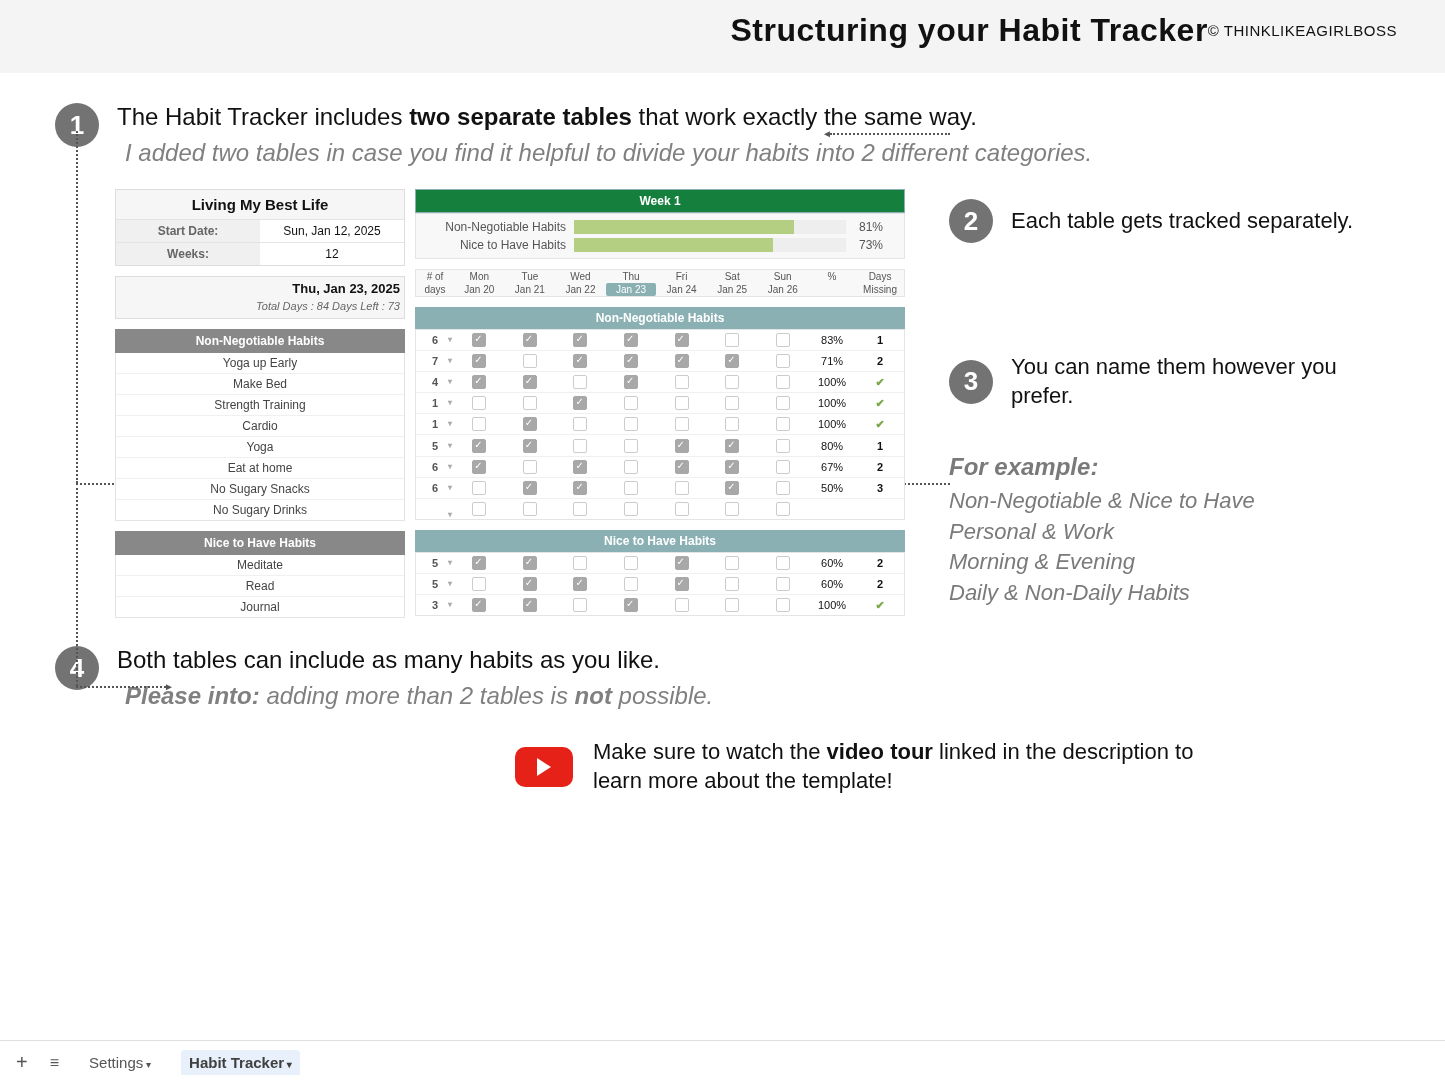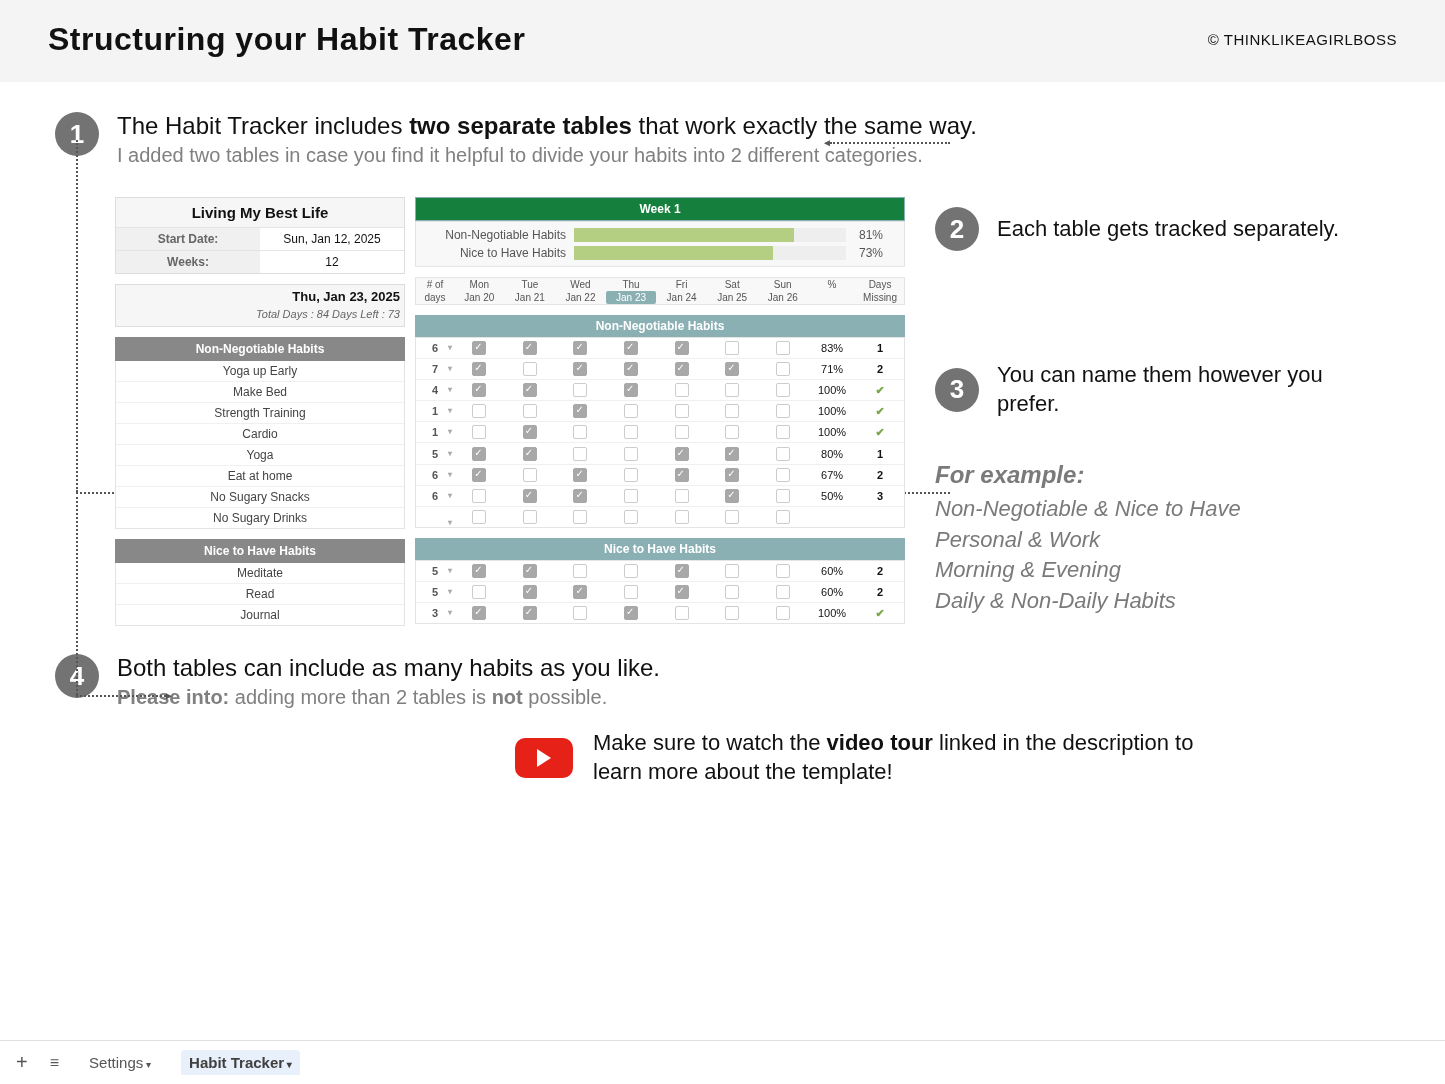"Structuring your Habit Tracker" .header { justify-content: space-between -> flex-end; padding: 21px 48px 24px -> 12px 48px 24px }
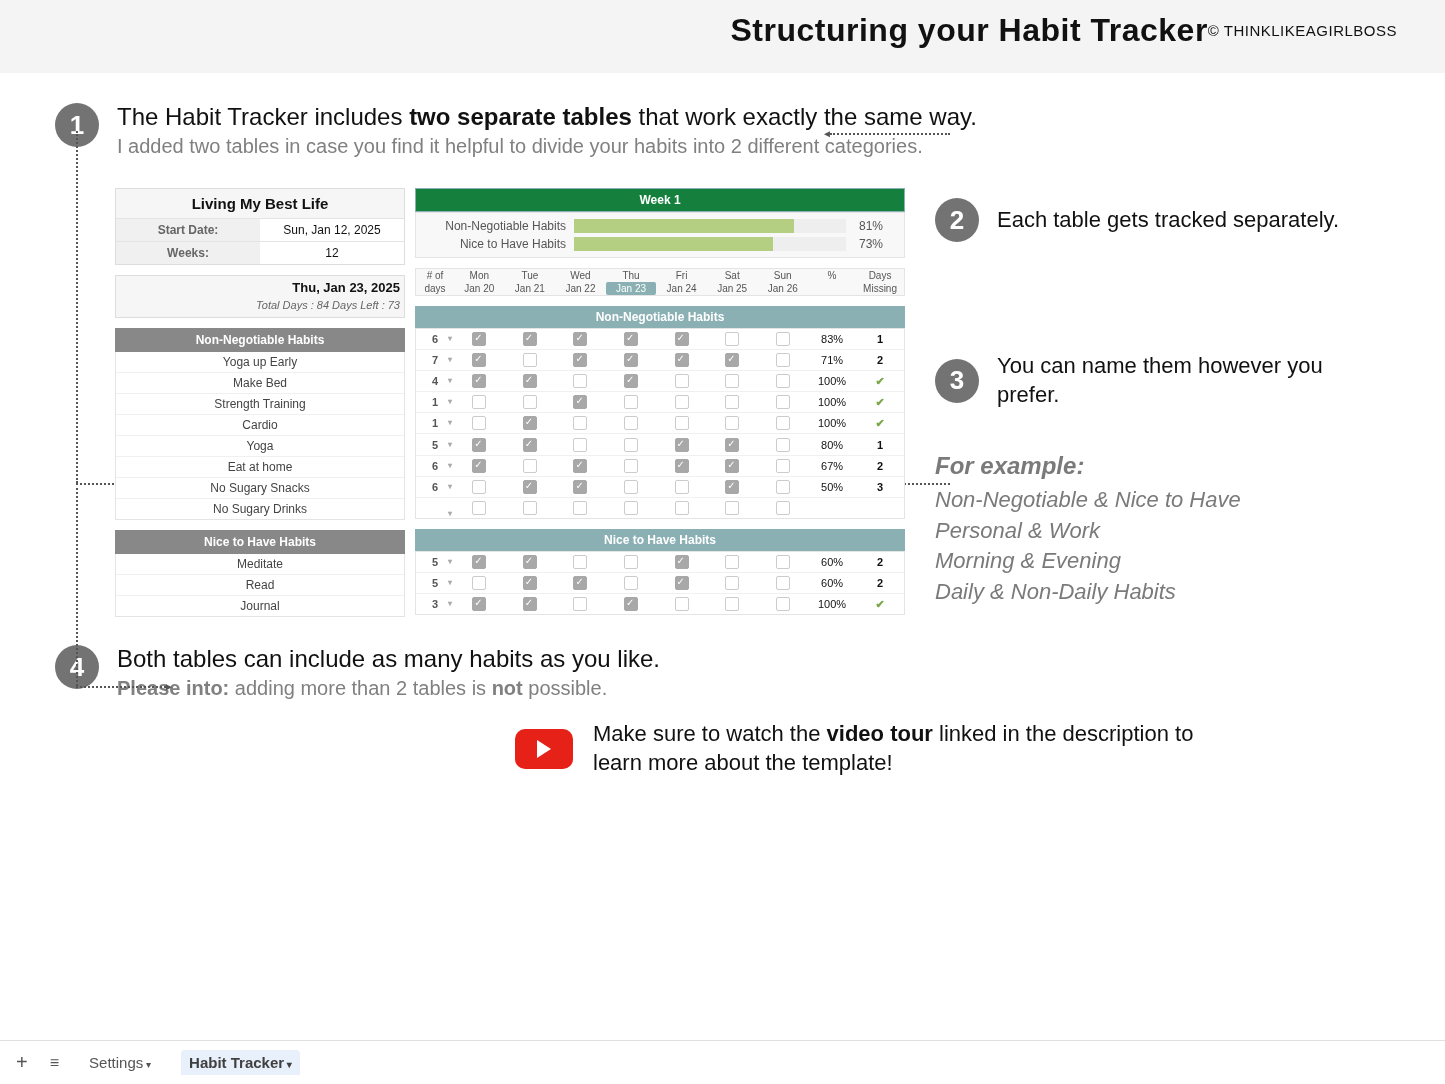"I added two tables in" .note-text .sub { font-size: 20px -> 24px; font-style: none -> italic; margin: 0 -> 8px }
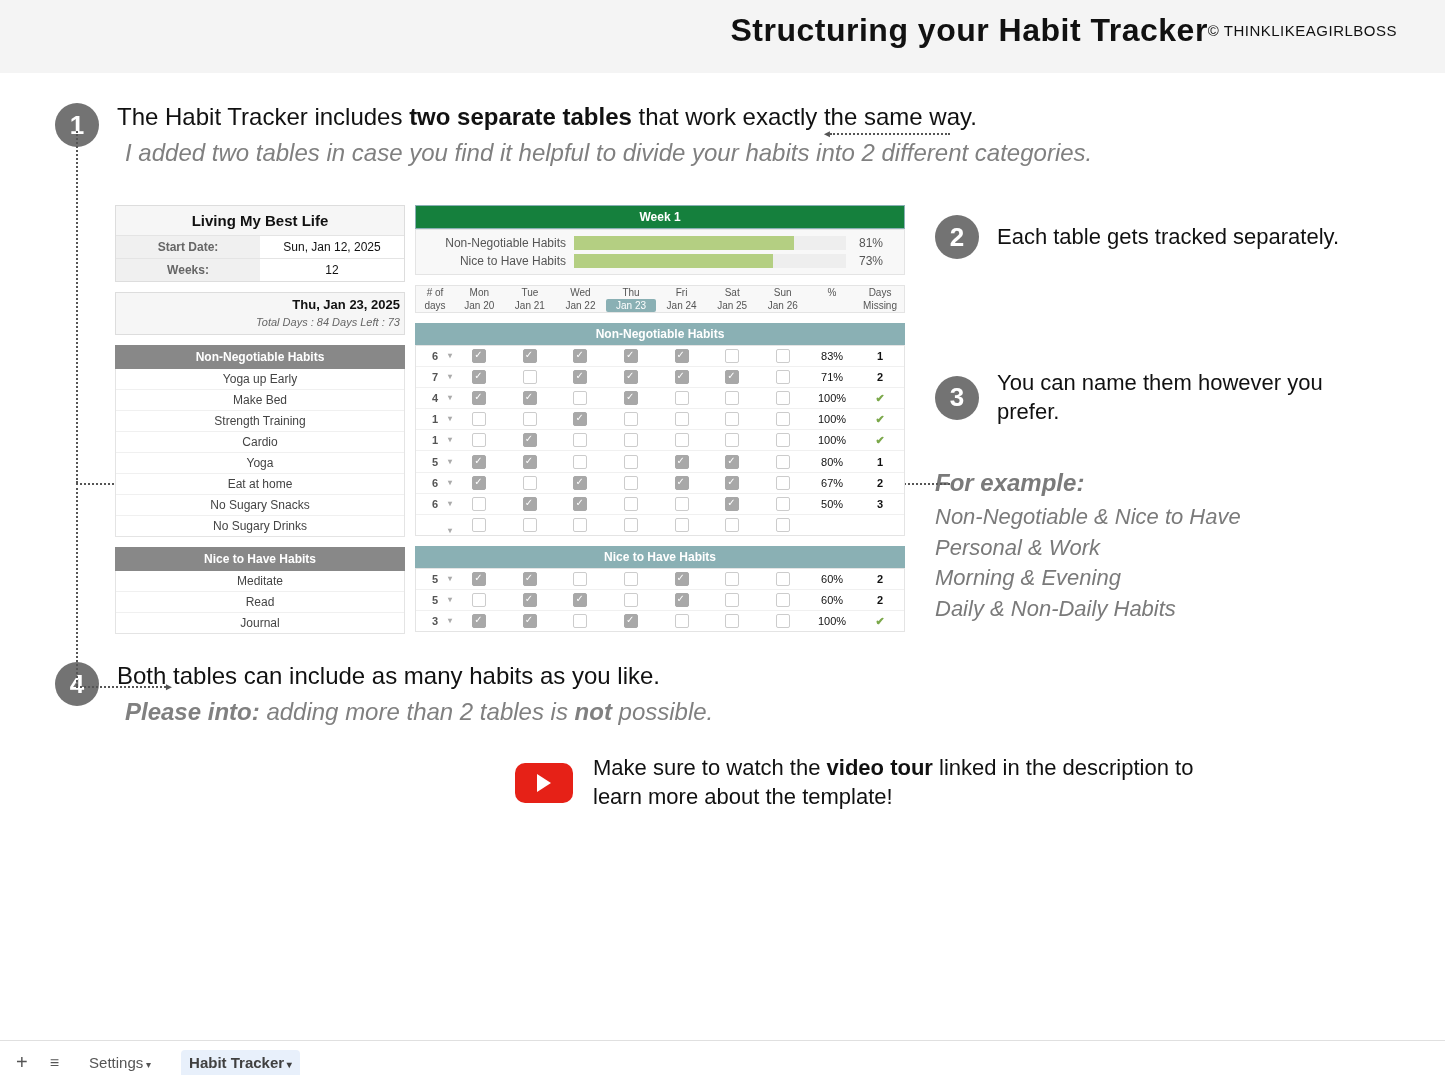"Living My Best Life" .middle { gap: 30px -> 44px; margin-top: 30px -> 14px }
